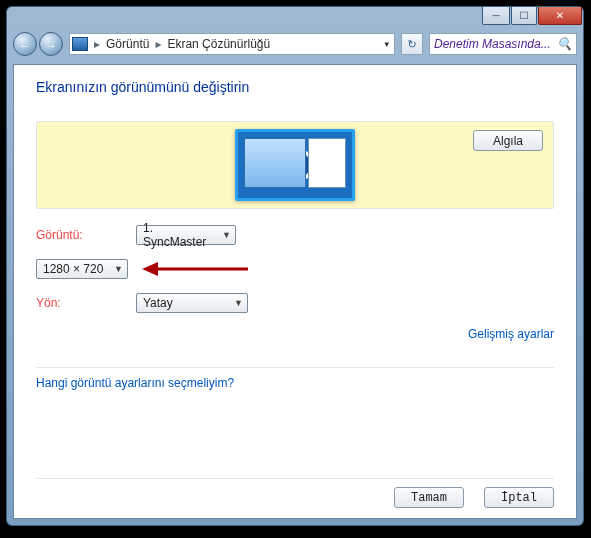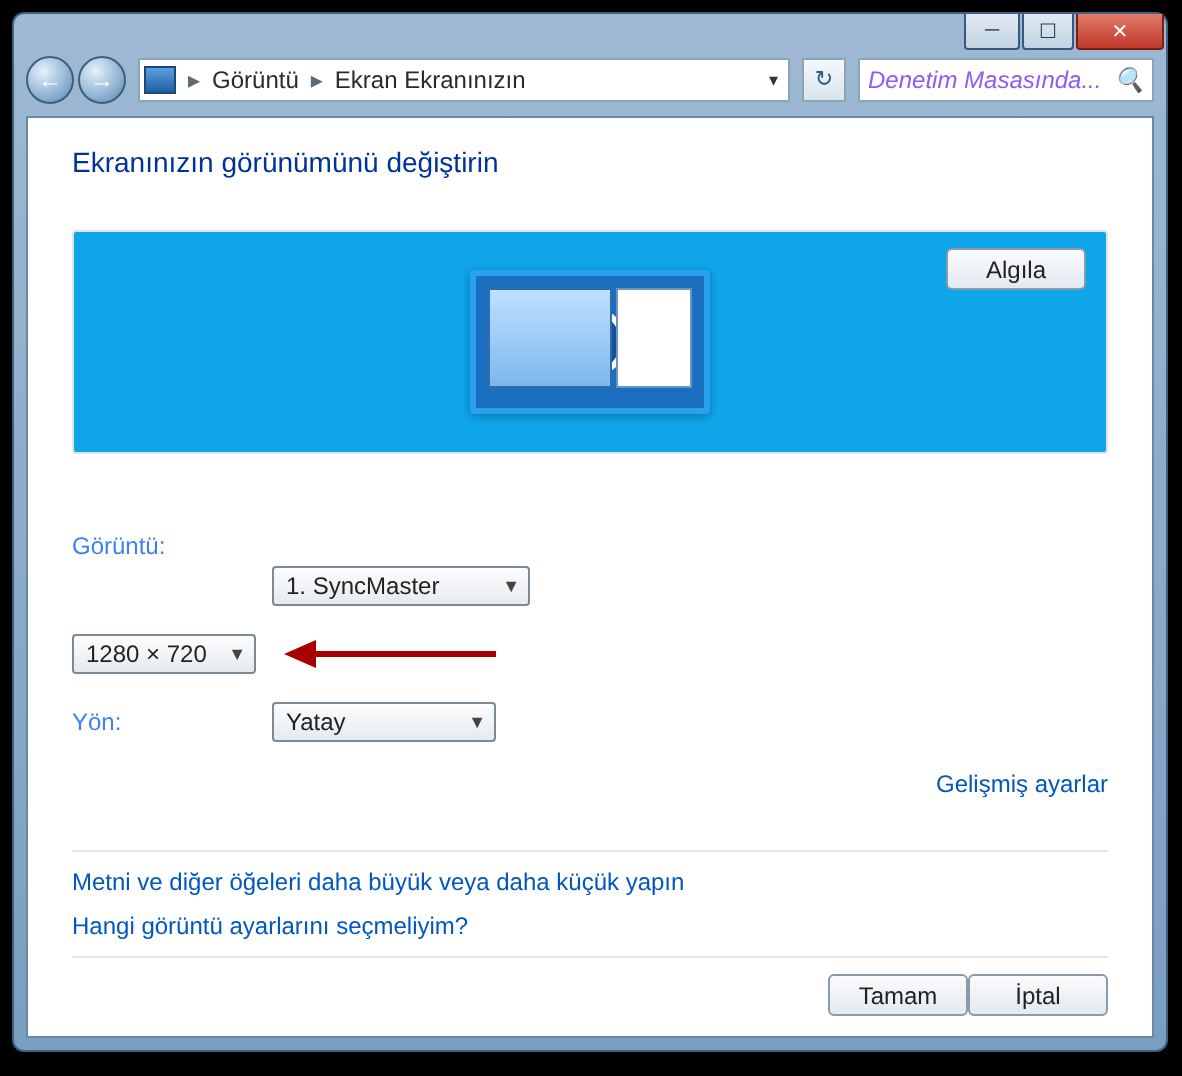"Ekran Ekranınızın" span { text: Ekranınızın -> Çözünürlüğü }
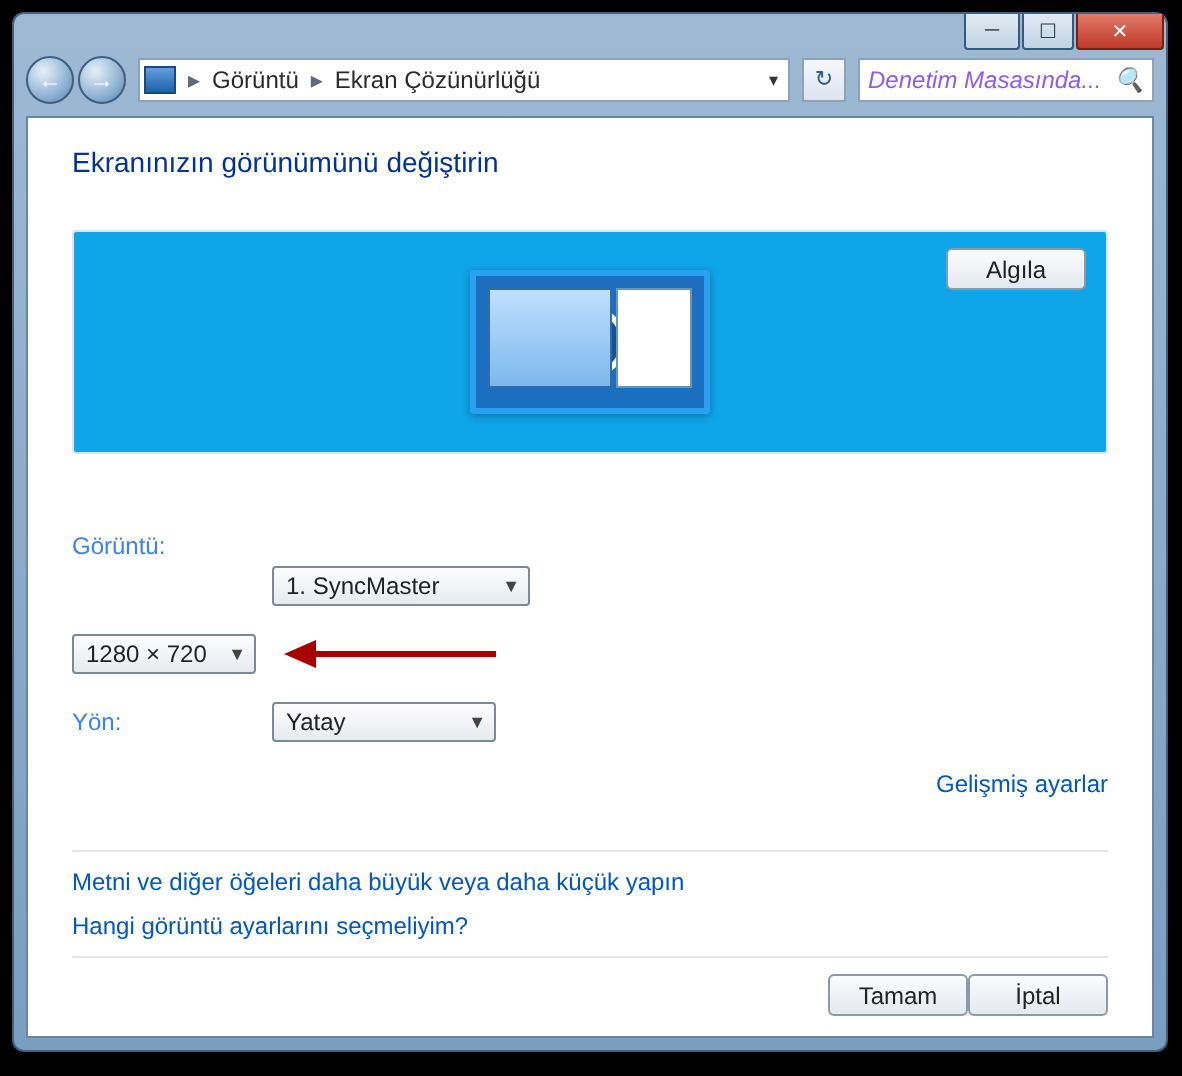"Denetim Masasında..." .searchbox { color: #8b5cf6 -> #4c1d95 }
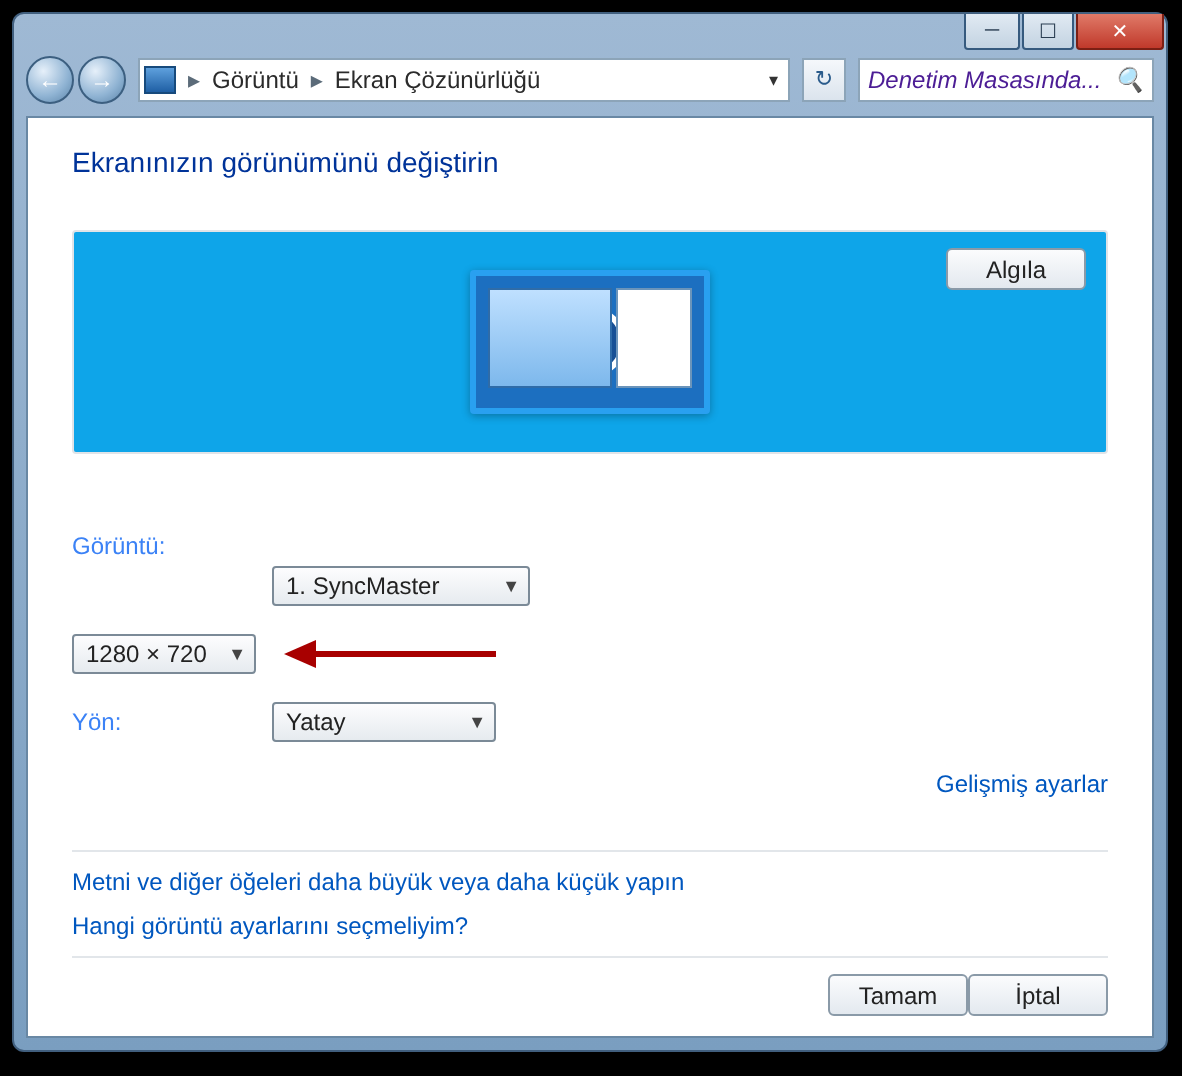"Algıla" .monitor-section { background: #0ea5e9 -> #fef9c3; height: 112px -> 88px }
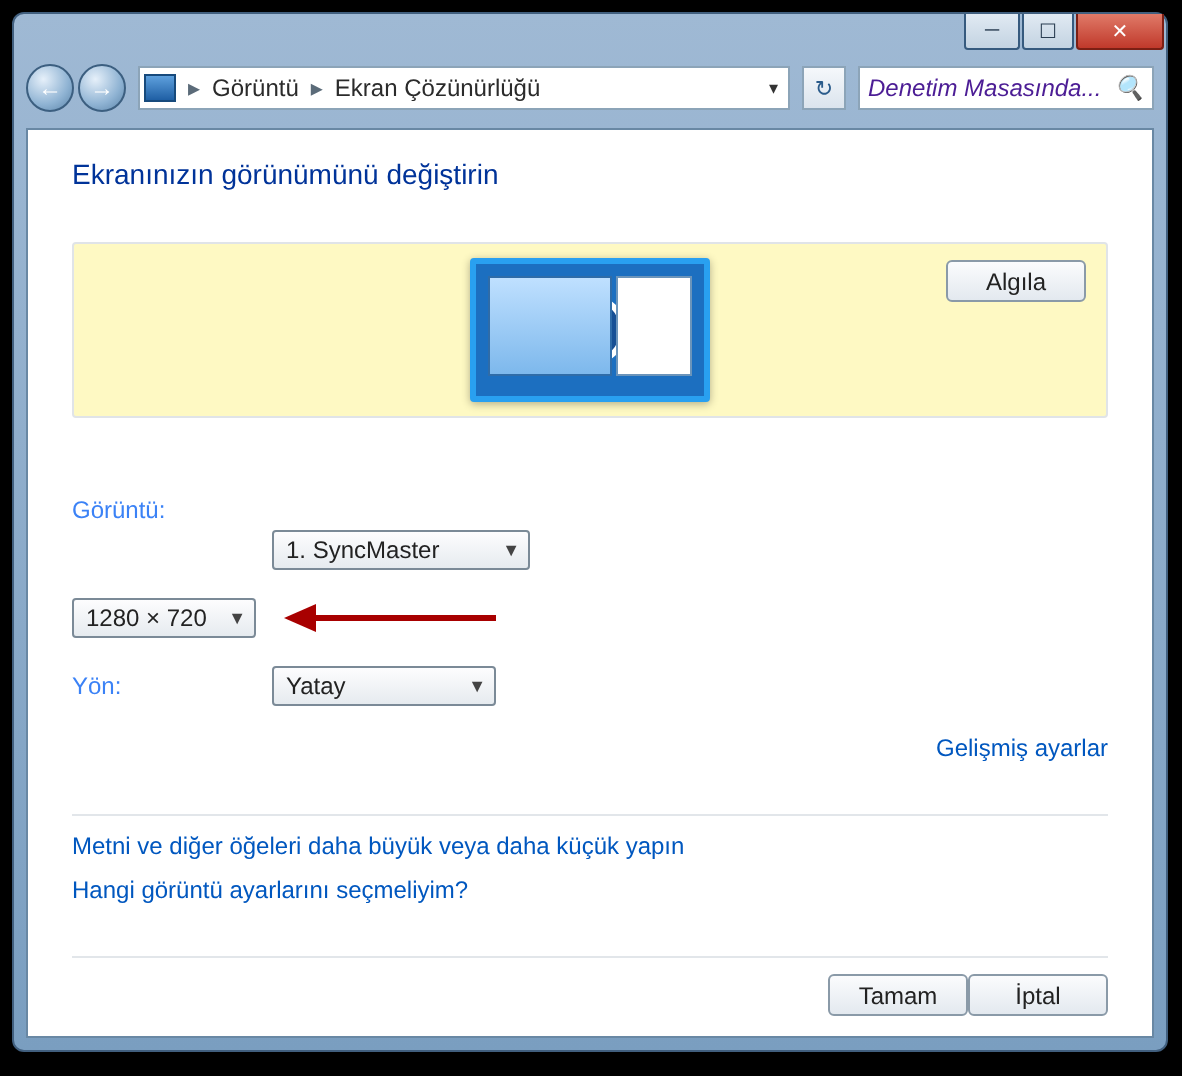"Görüntü:" .form-row .lbl { color: #3b82f6 -> #ef4444 }
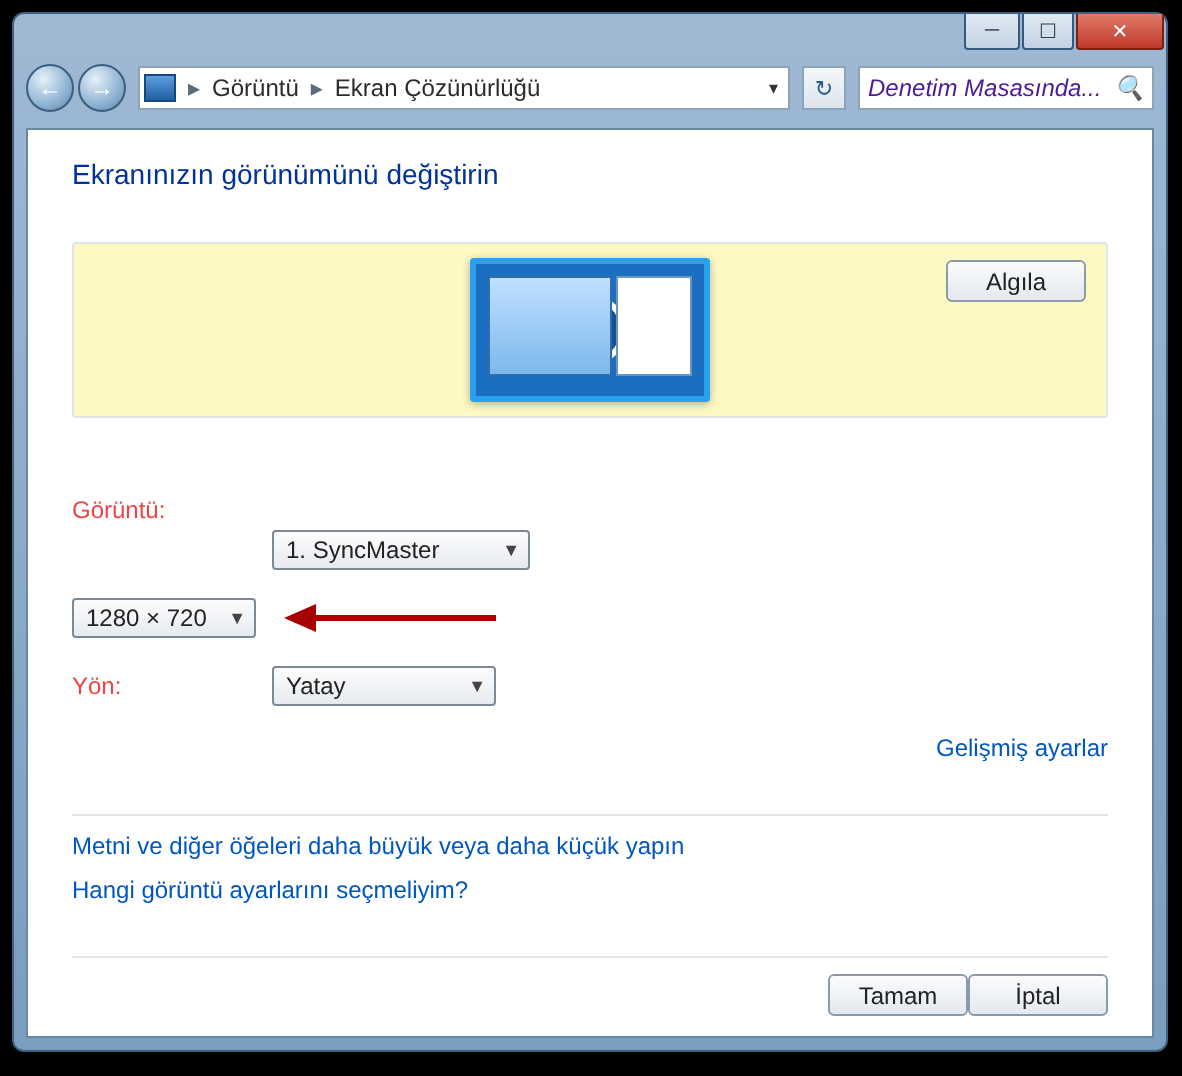"1. SyncMaster" .select.w1 { margin-top: 40px -> none; width: 129px -> 100px }
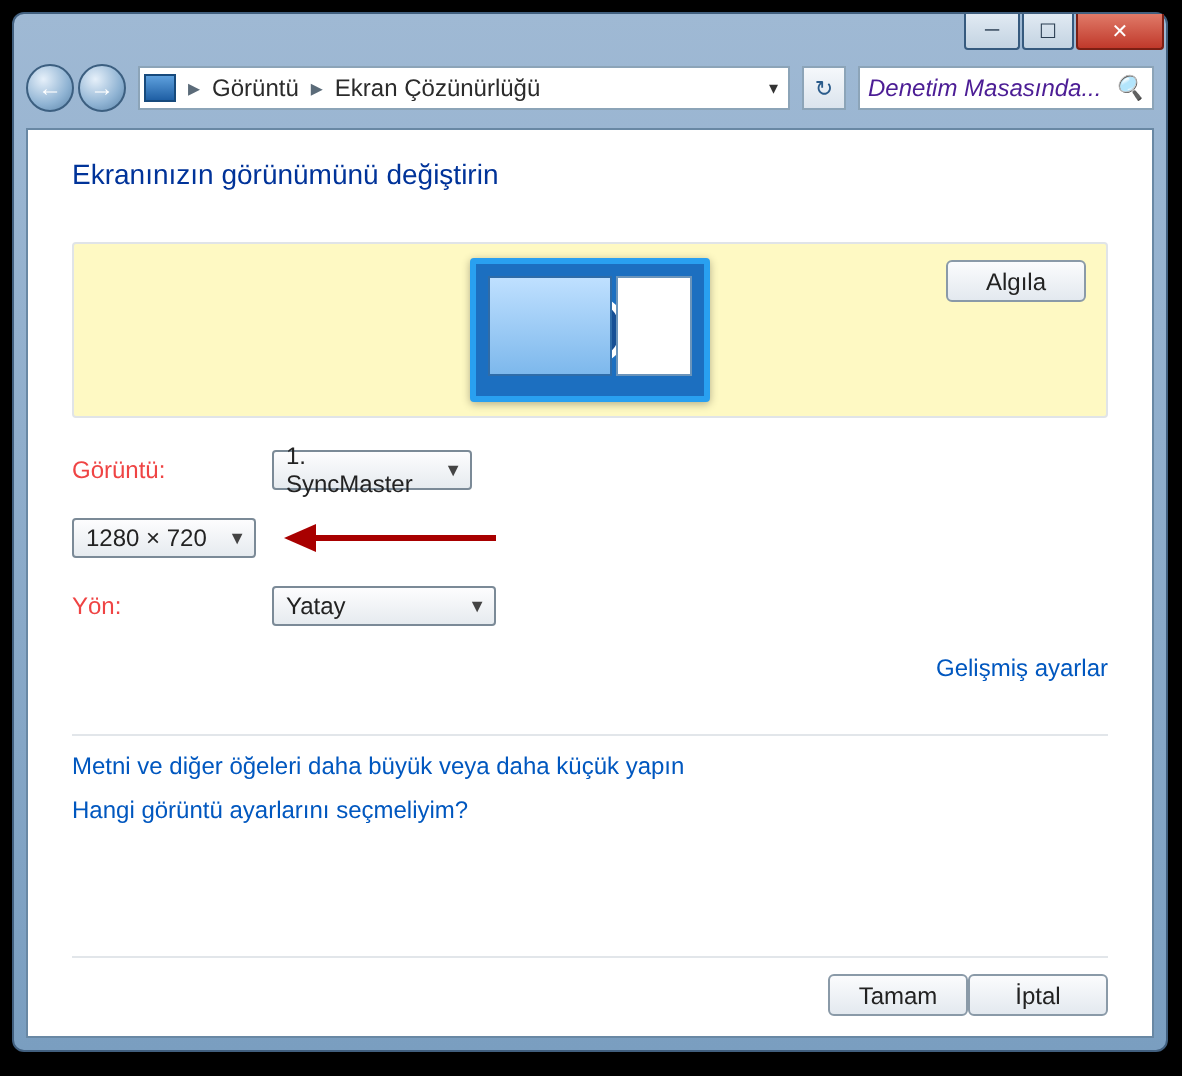"Metni ve diğer öğeleri daha" div { html: <div><span>Metni ve diğer öğeleri daha büyük veya daha küçük yapın</span></div> -> none }
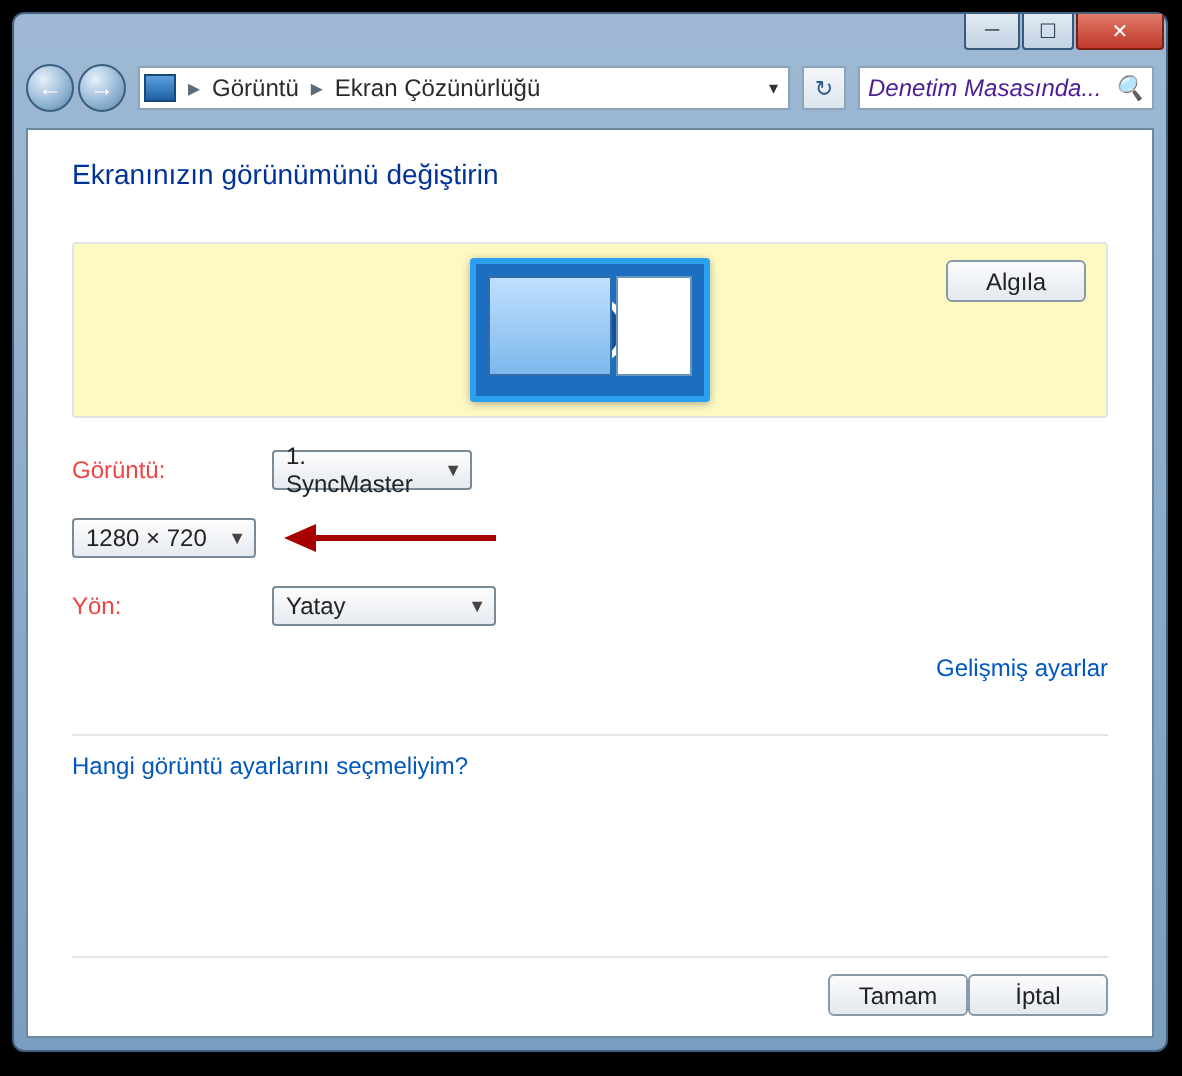"Tamam" .footer-btns { font-family: none -> Liberation Mono, monospace; gap: 0 -> 20px }
